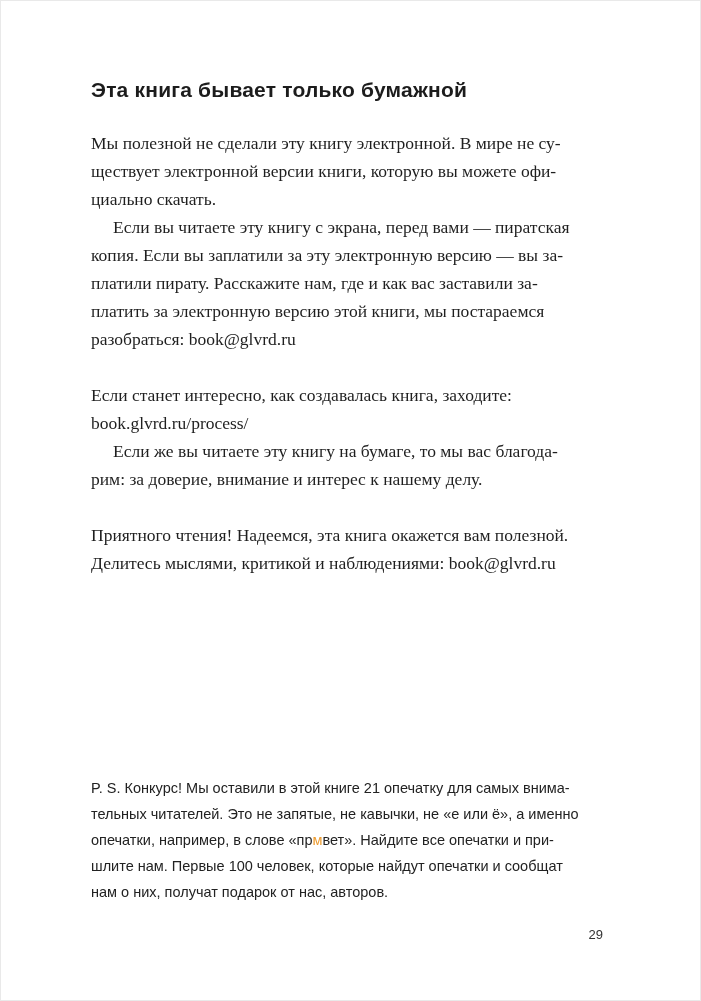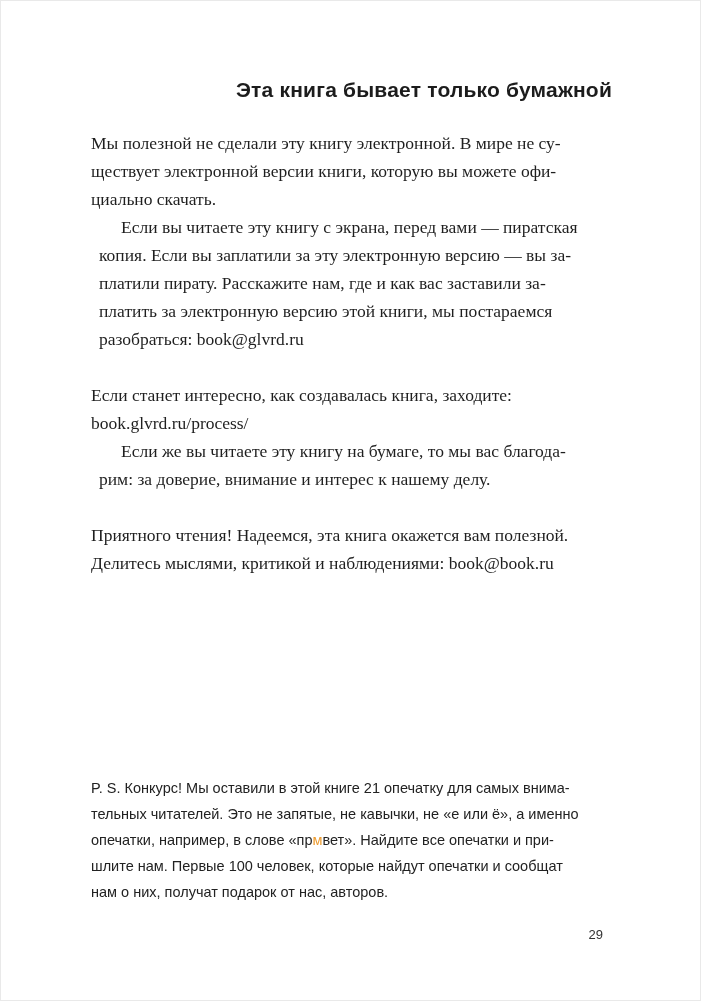"Эта книга бывает только бумажной" .chapter-title { text-align: right -> none }
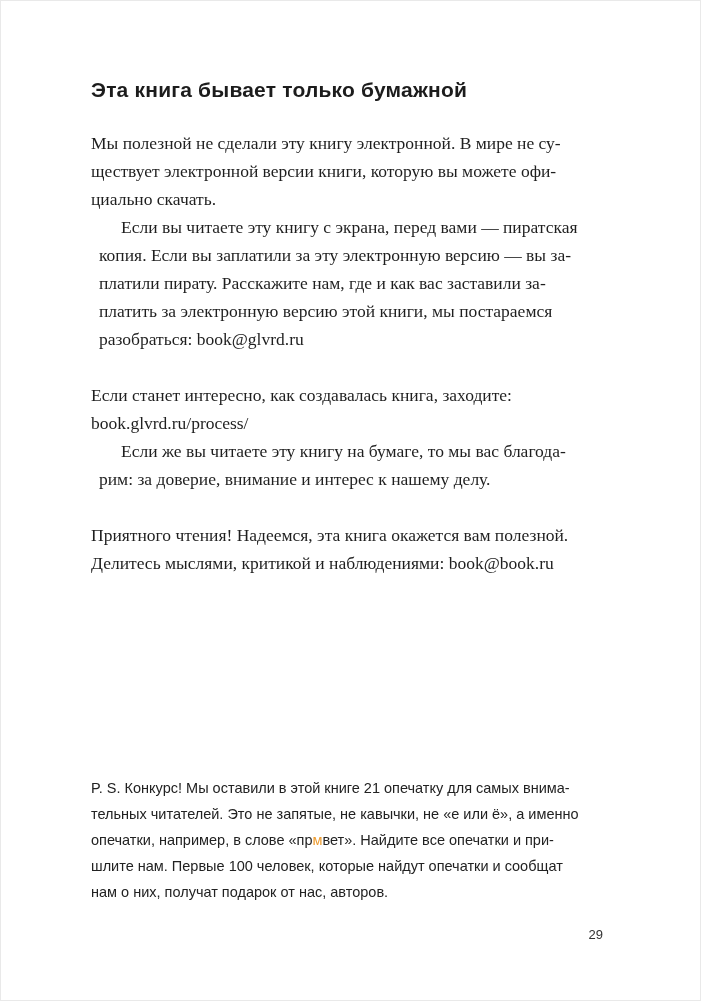"Если вы читаете эту книгу" .body-text.indent { margin-left: 8px -> none }
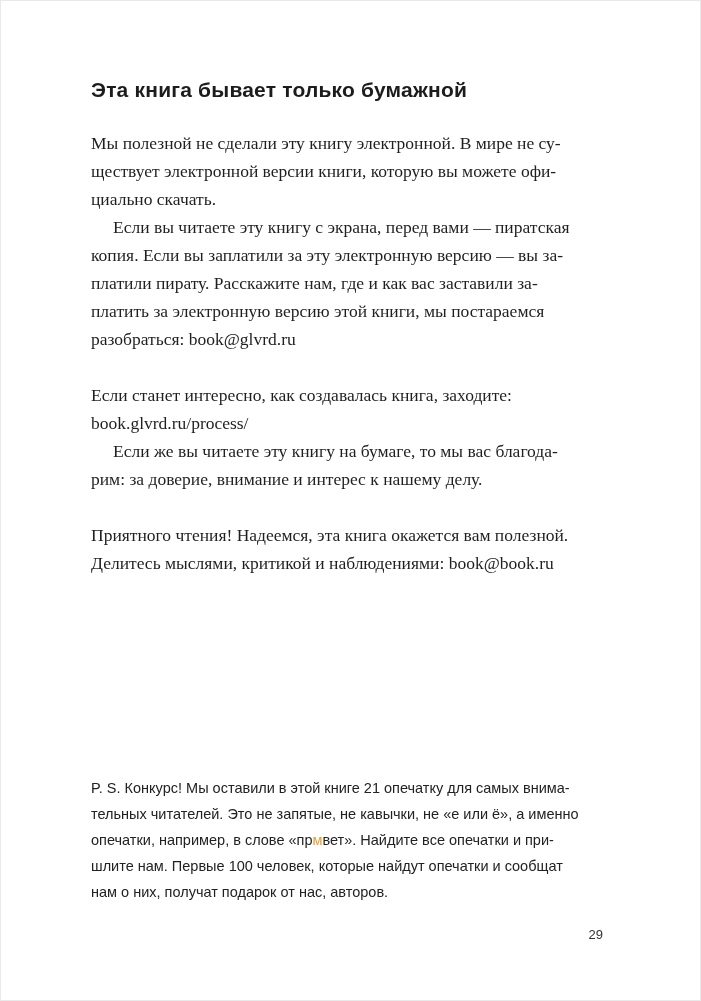"Приятного чтения! Надеемся, эта книга" p.body-text { text: book@book.ru -> book@glvrd.ru }
